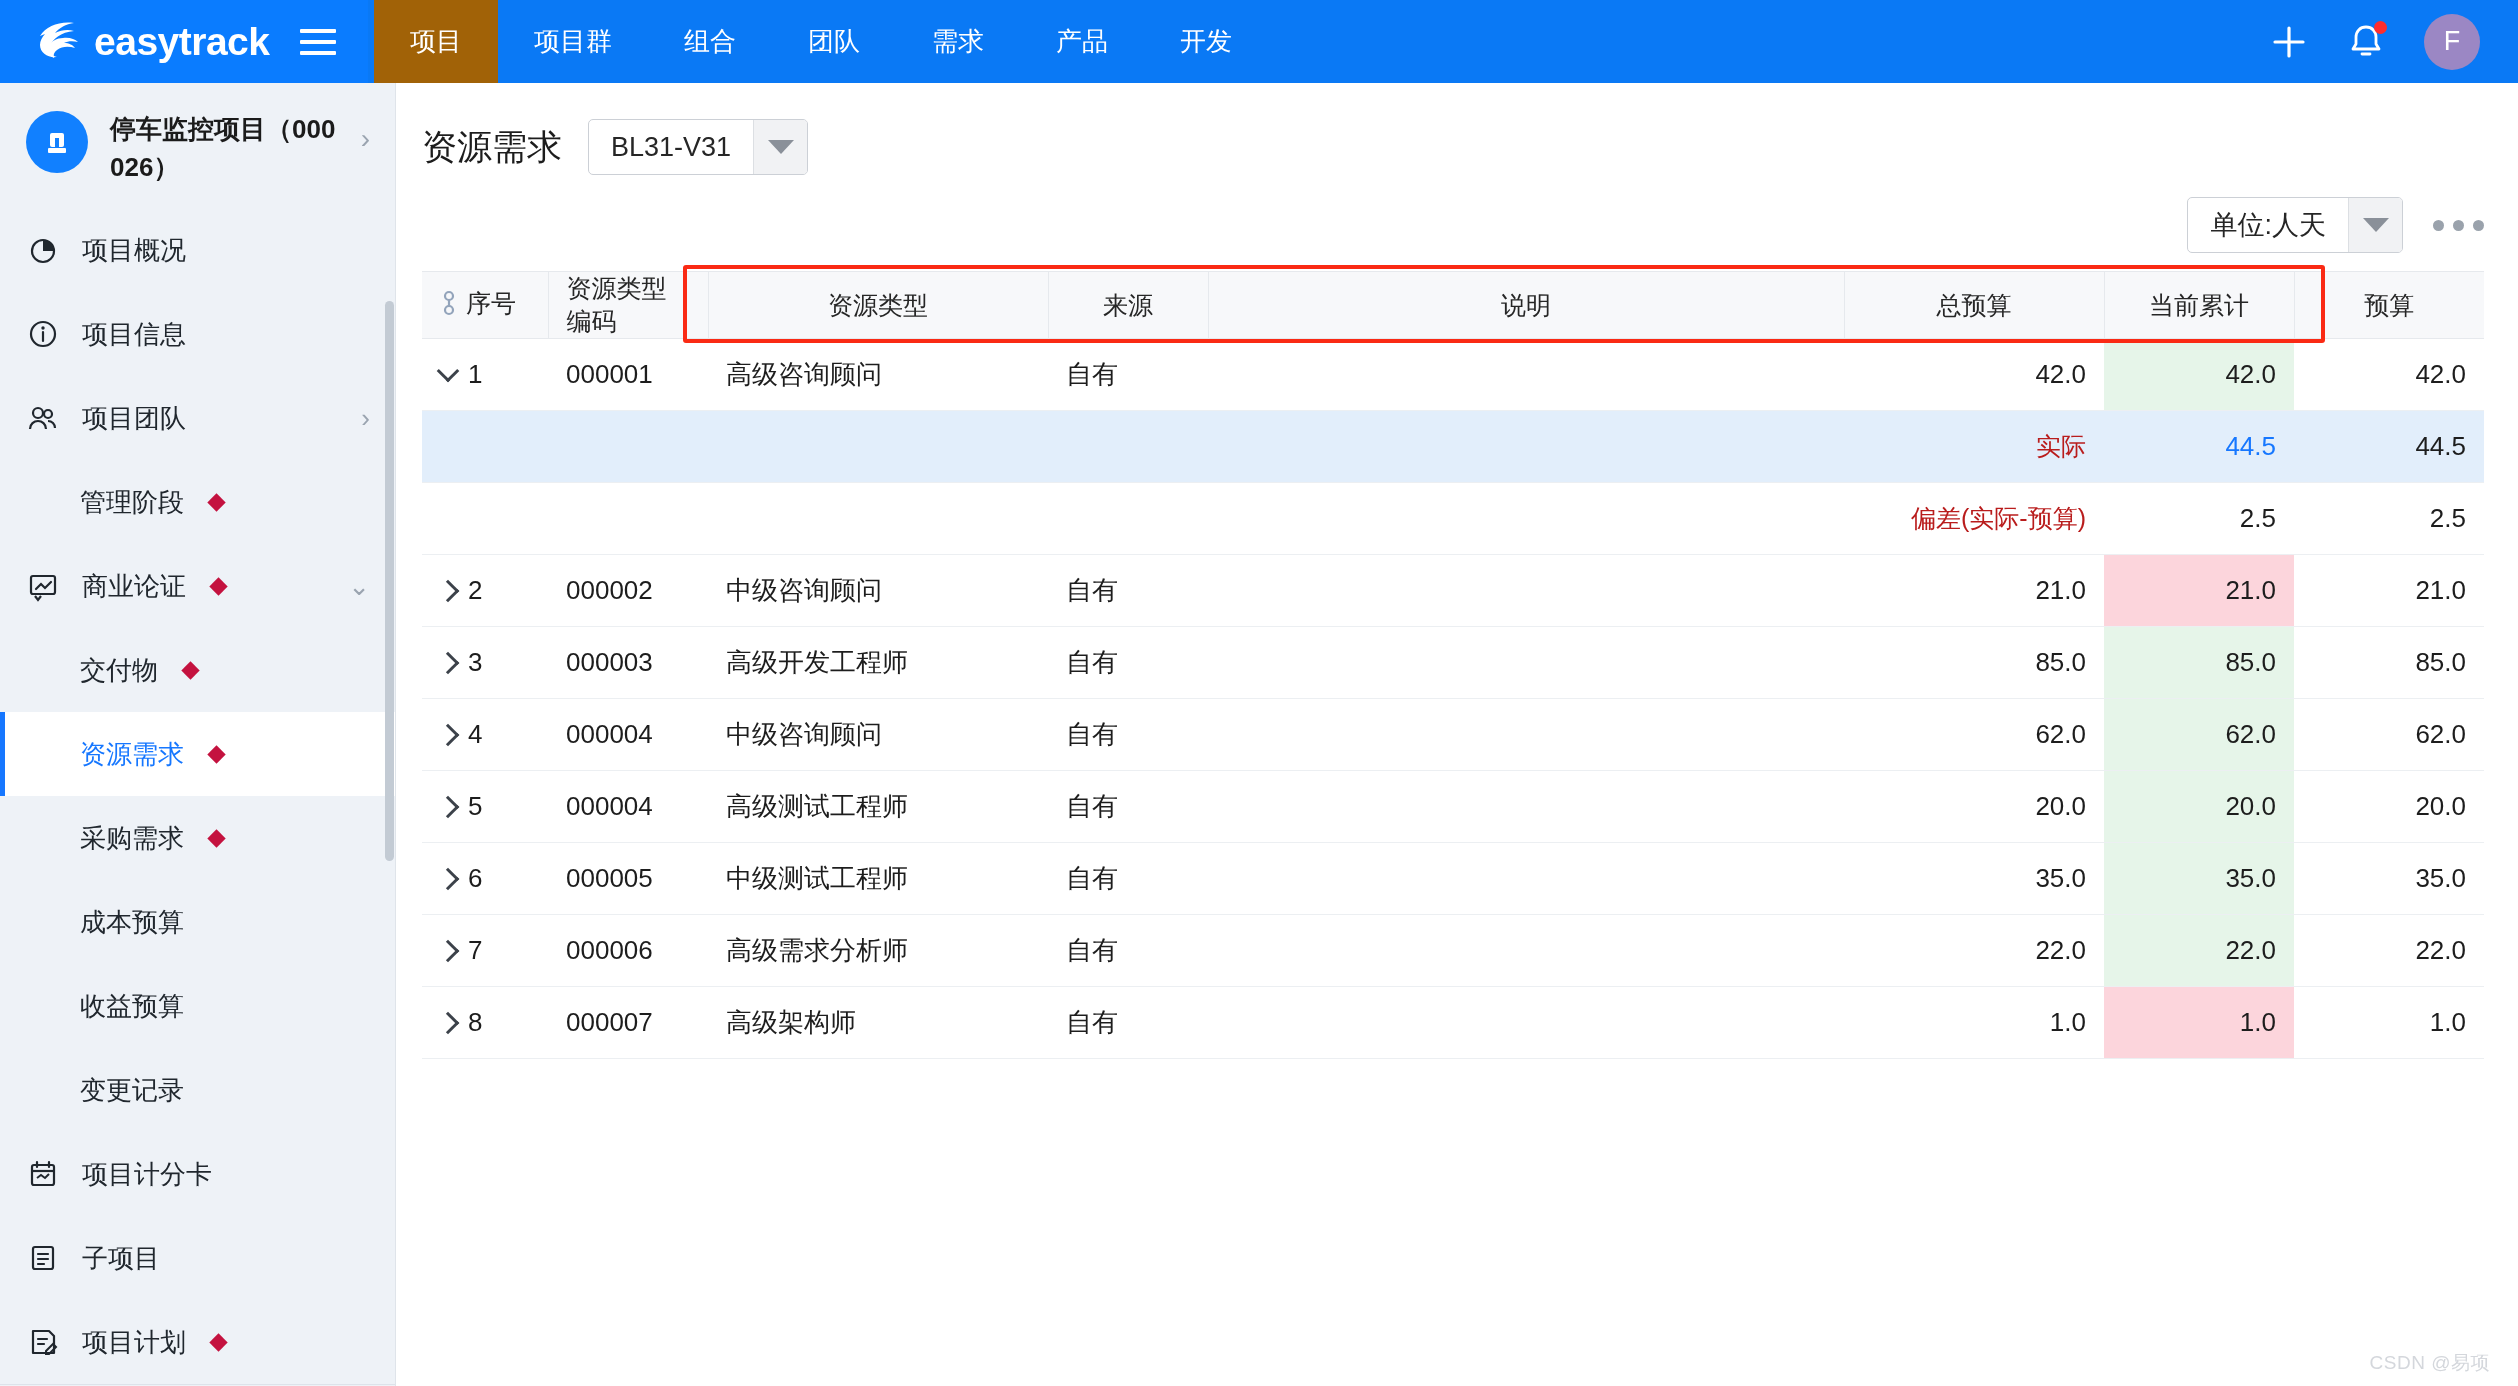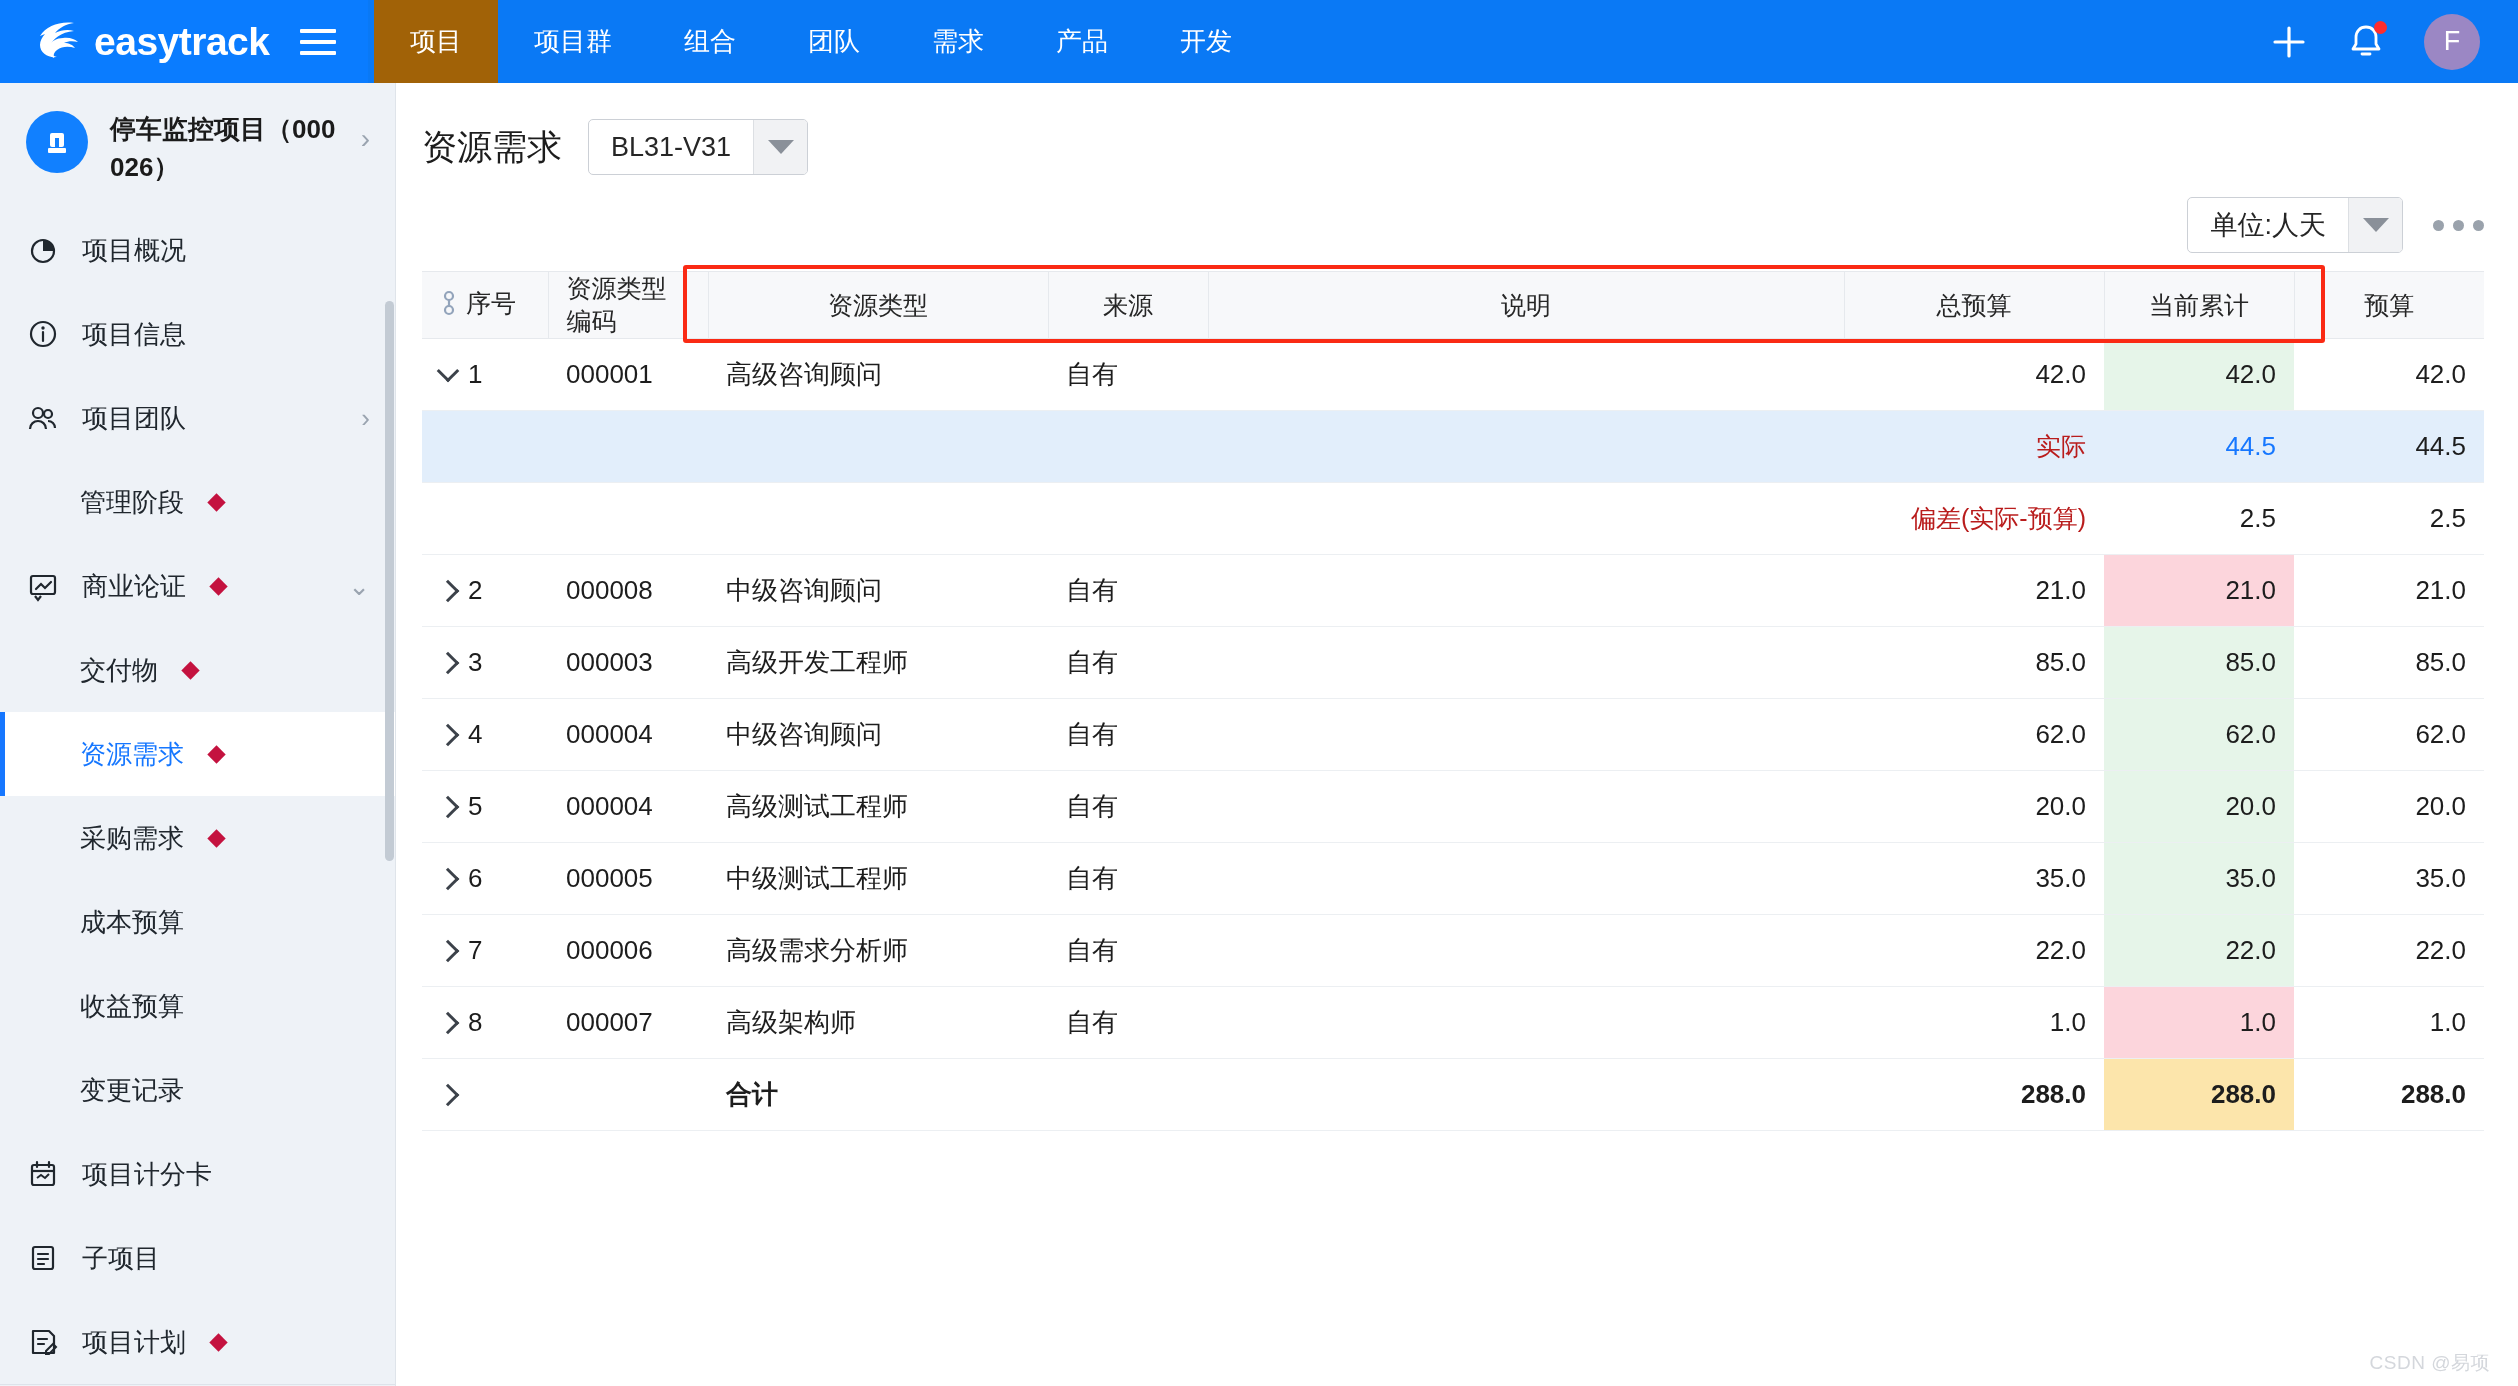"000008" td { text: 000008 -> 000002 }
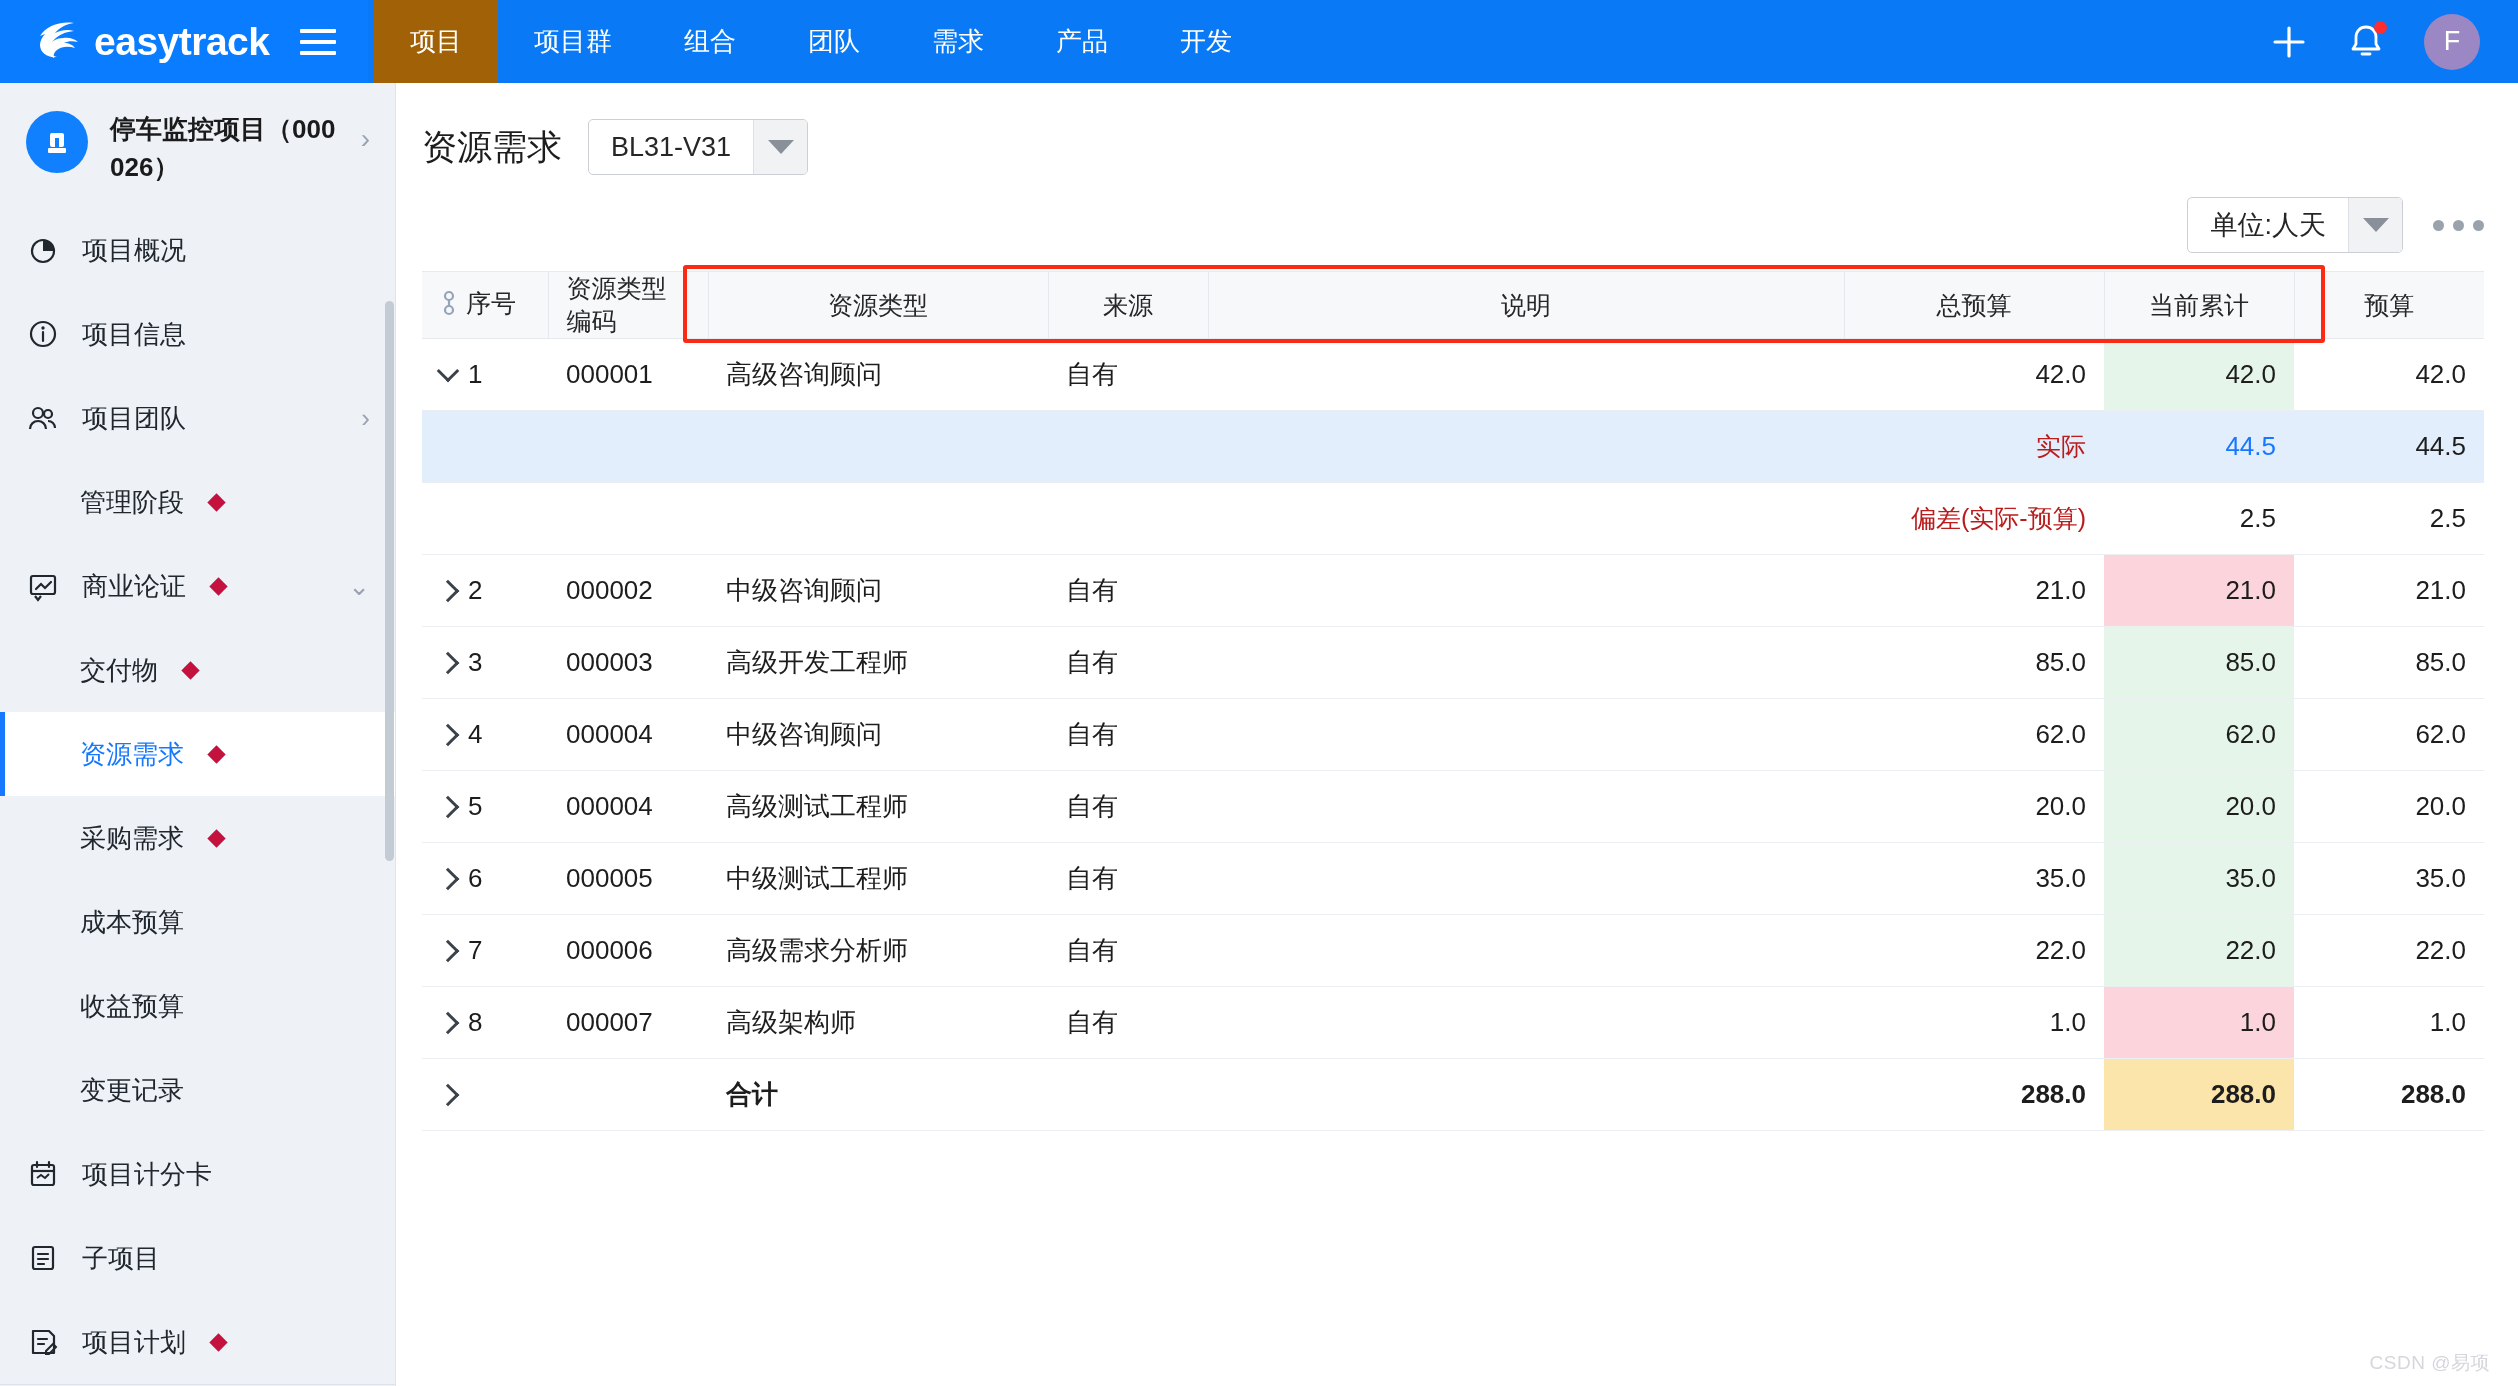"合计" tr { html: <tr> <td> <span> <i></i> <span></span> </span> </td> <td></td> <td>合计</td> <td></td> <td></td> <td>288.0</td> <td>288.0</td> <td>288.0</td> </tr> -> none }
